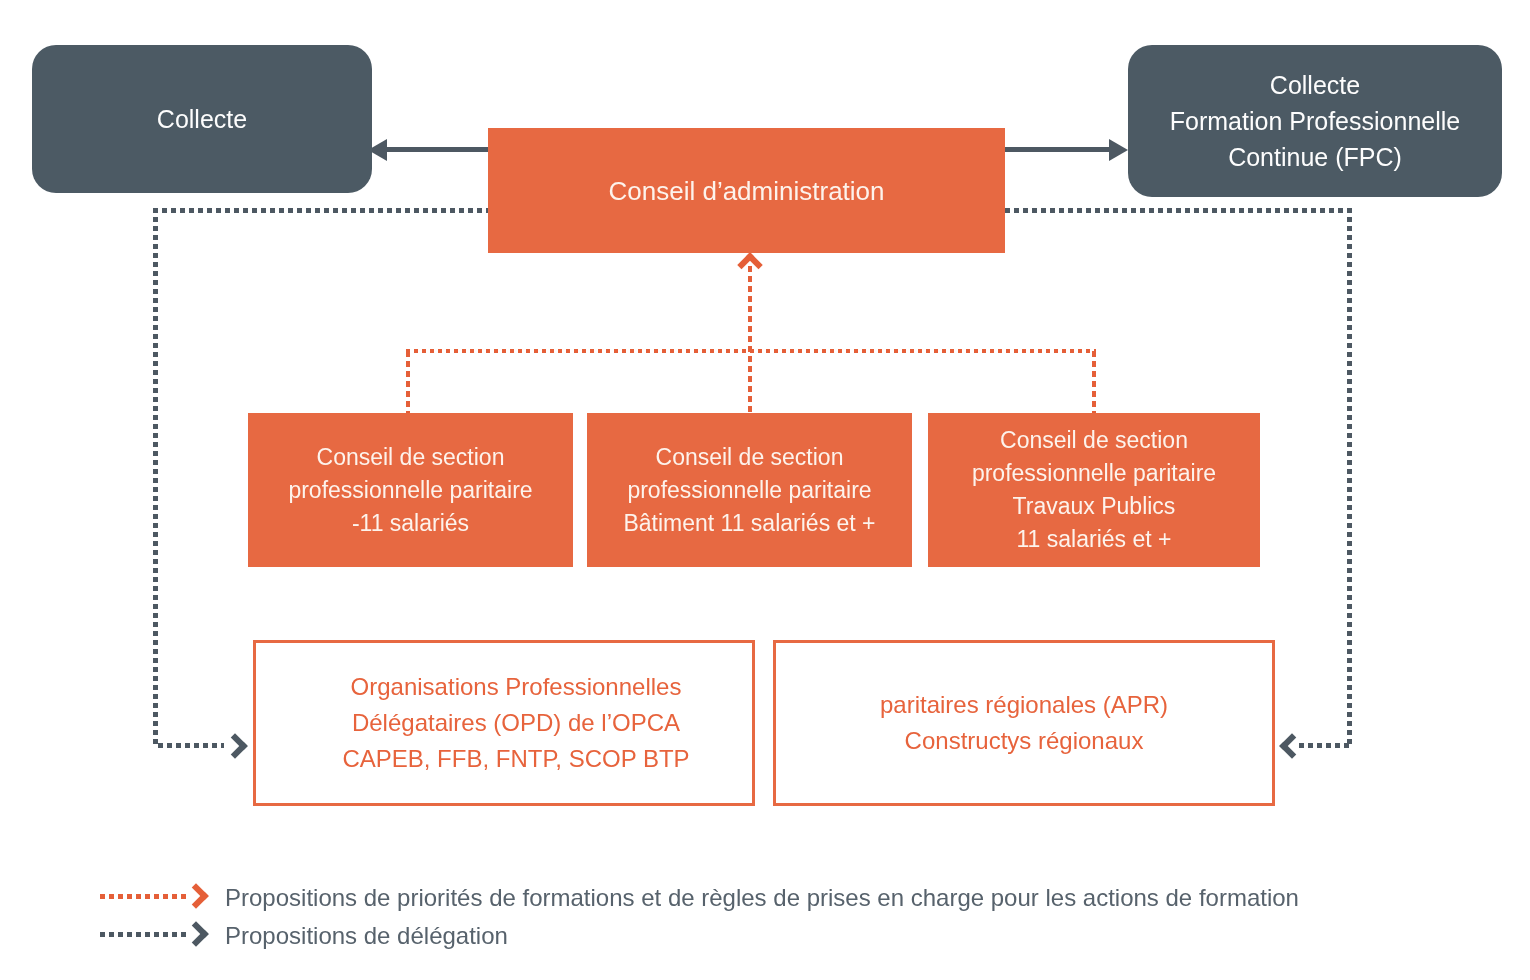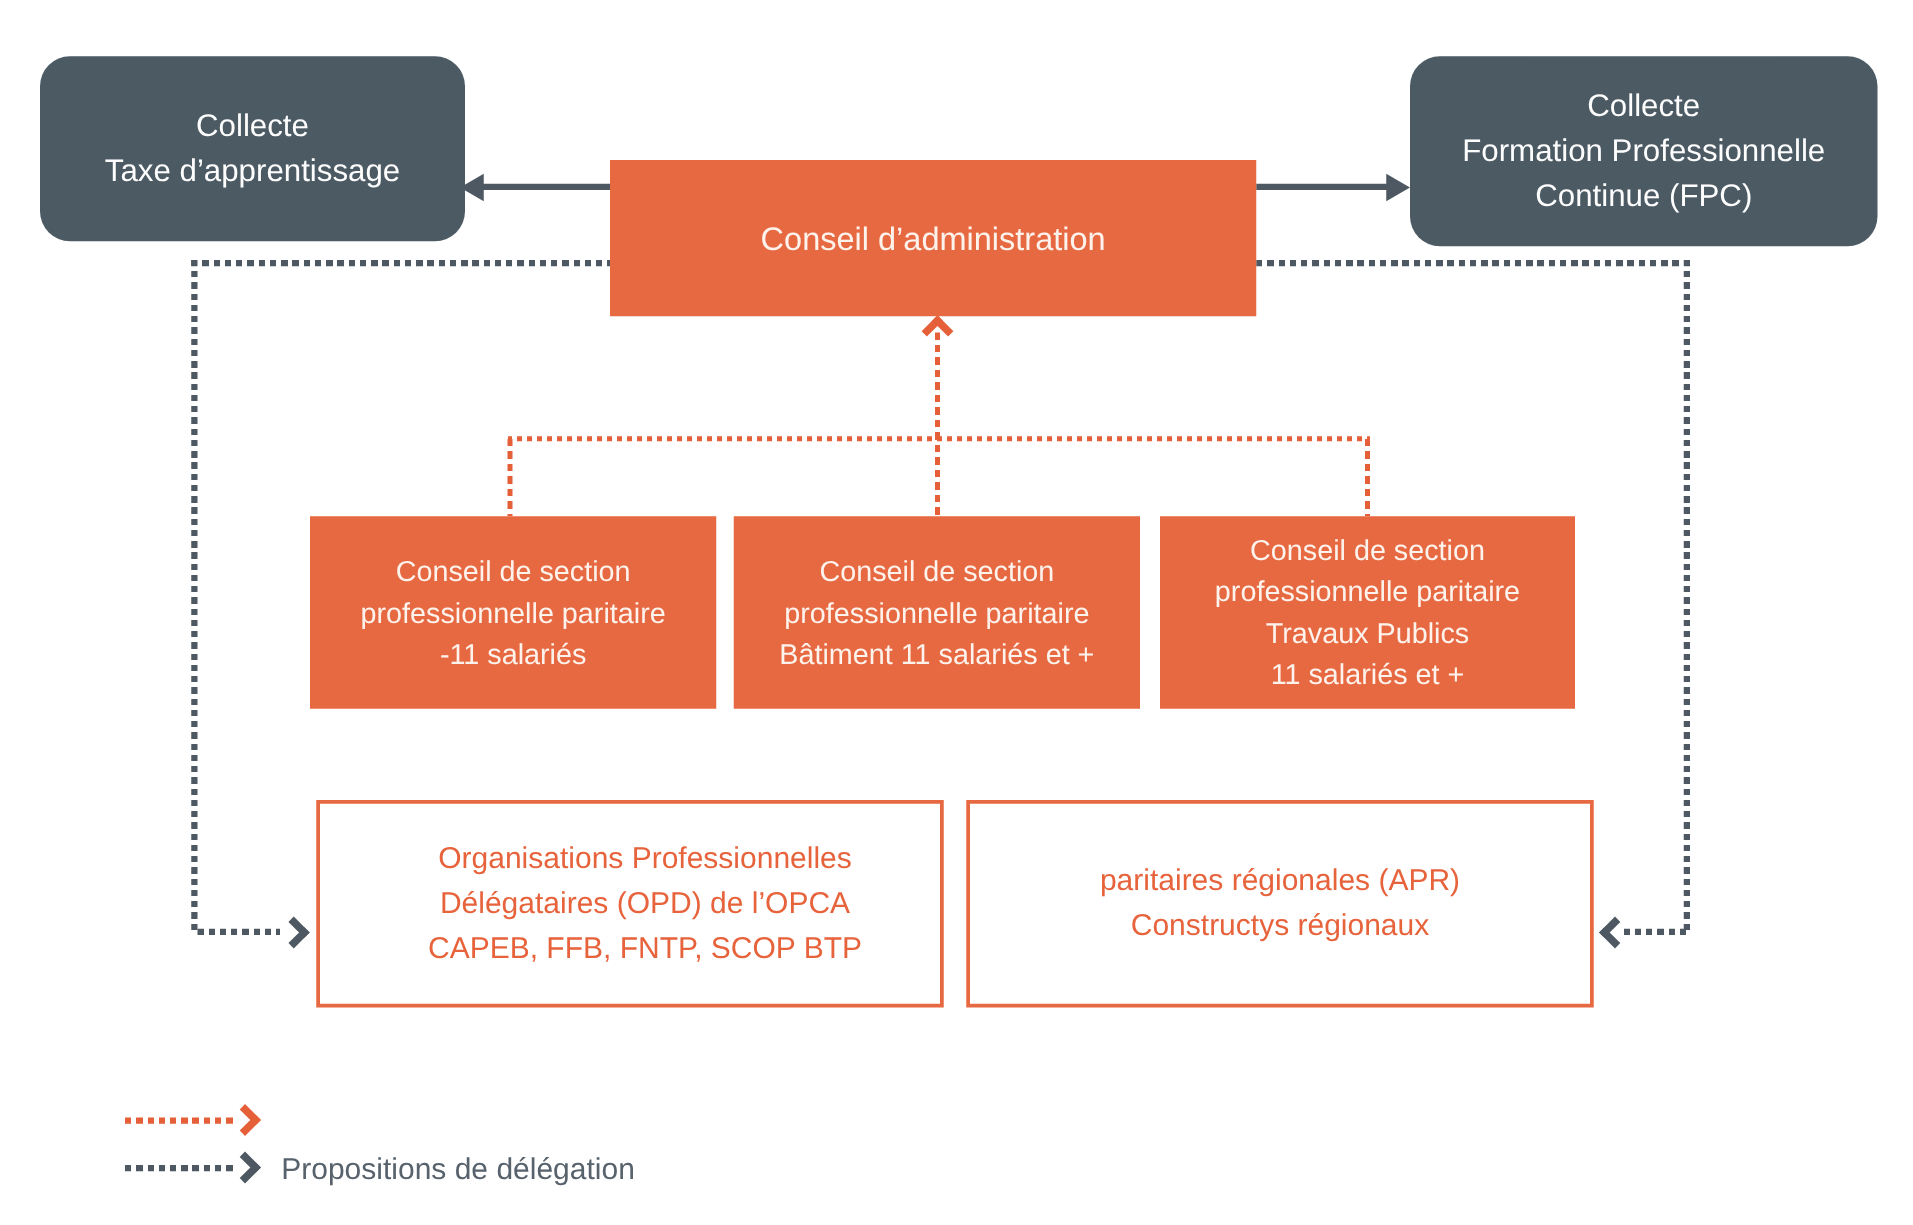"Taxe d’apprentissage" div { html: <div>Taxe d’apprentissage</div> -> none }
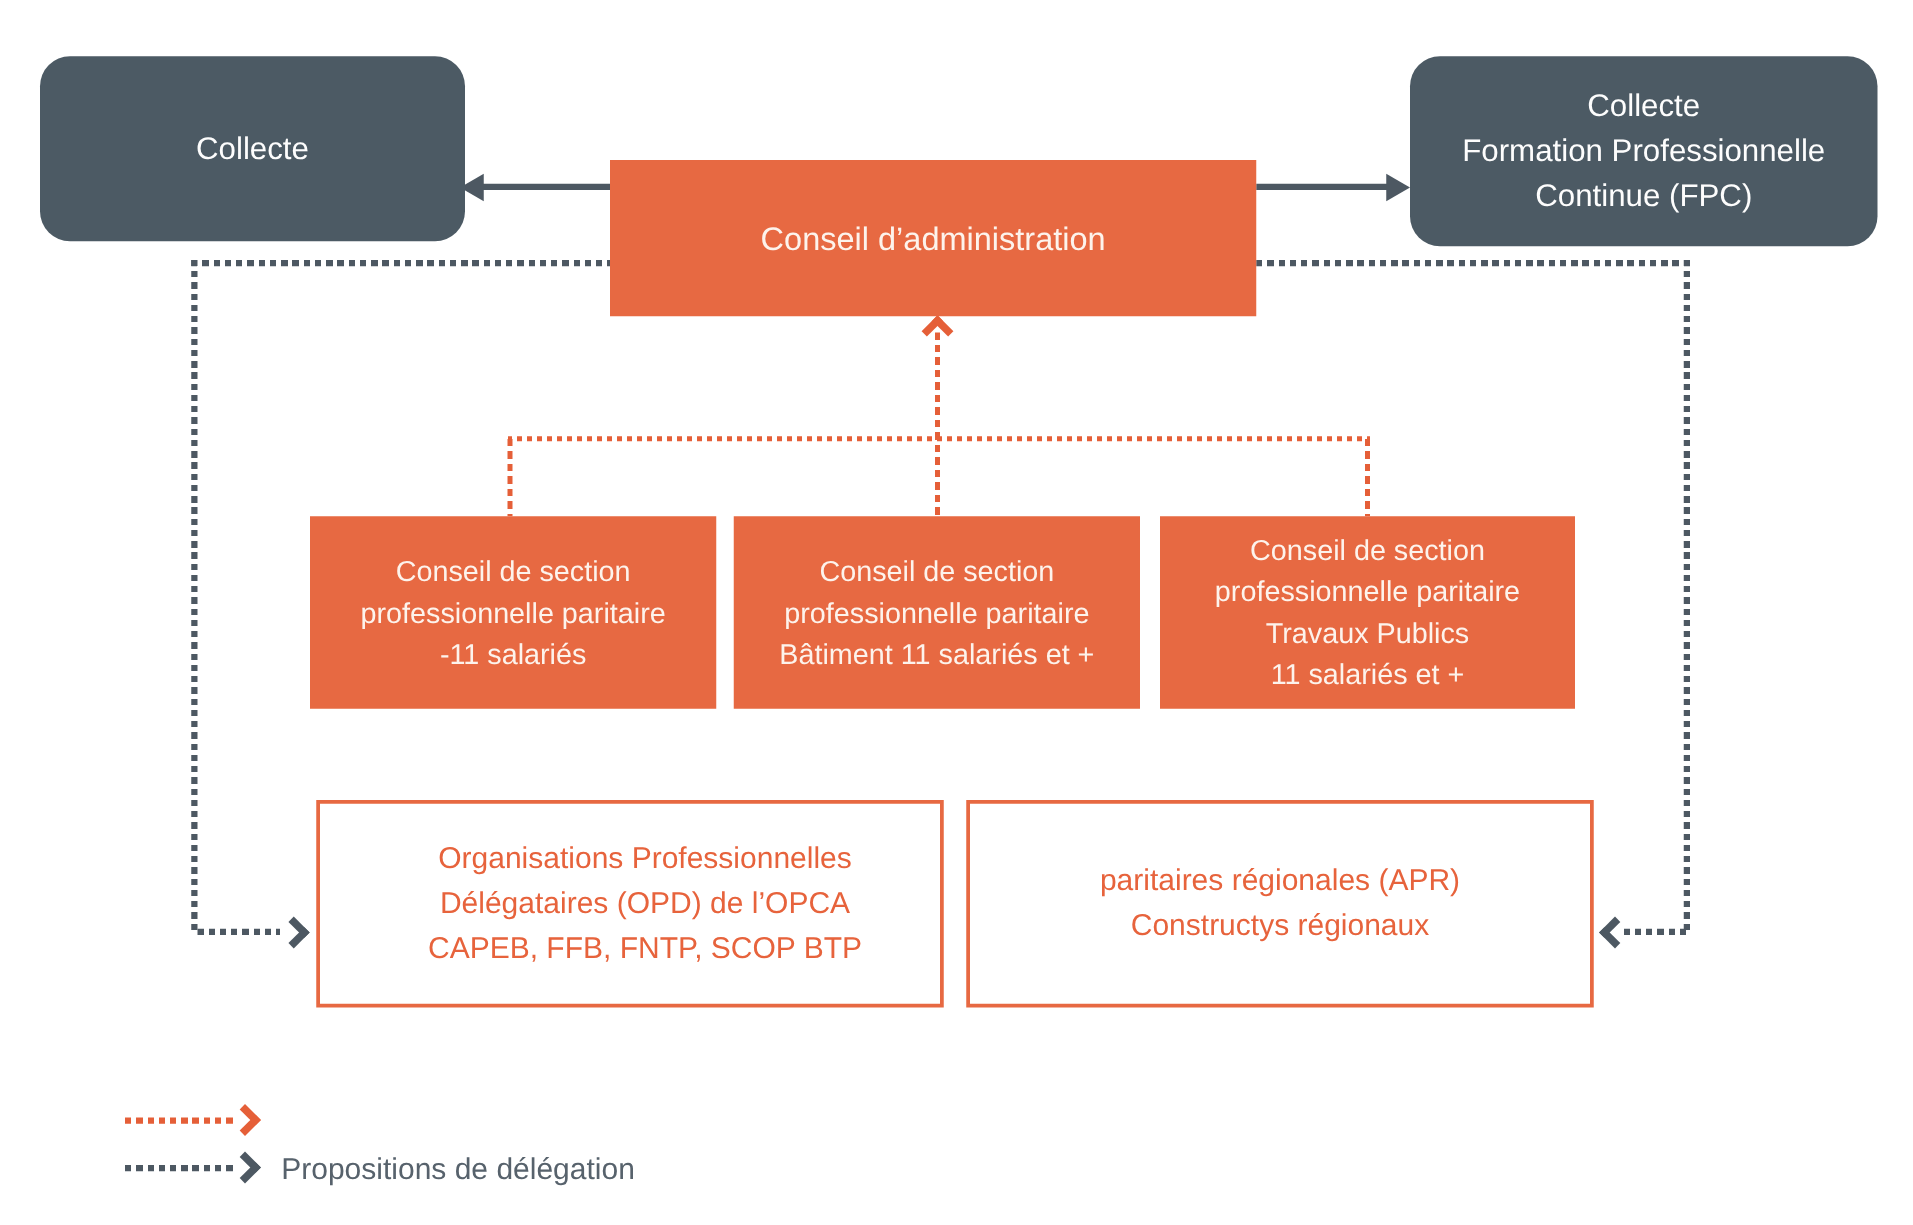"Propositions de priorités de formations" div.legend-label { html: none -> <div>Propositions de priorités de formations et de règles de prises en charge pour les actions de formation</div> }
